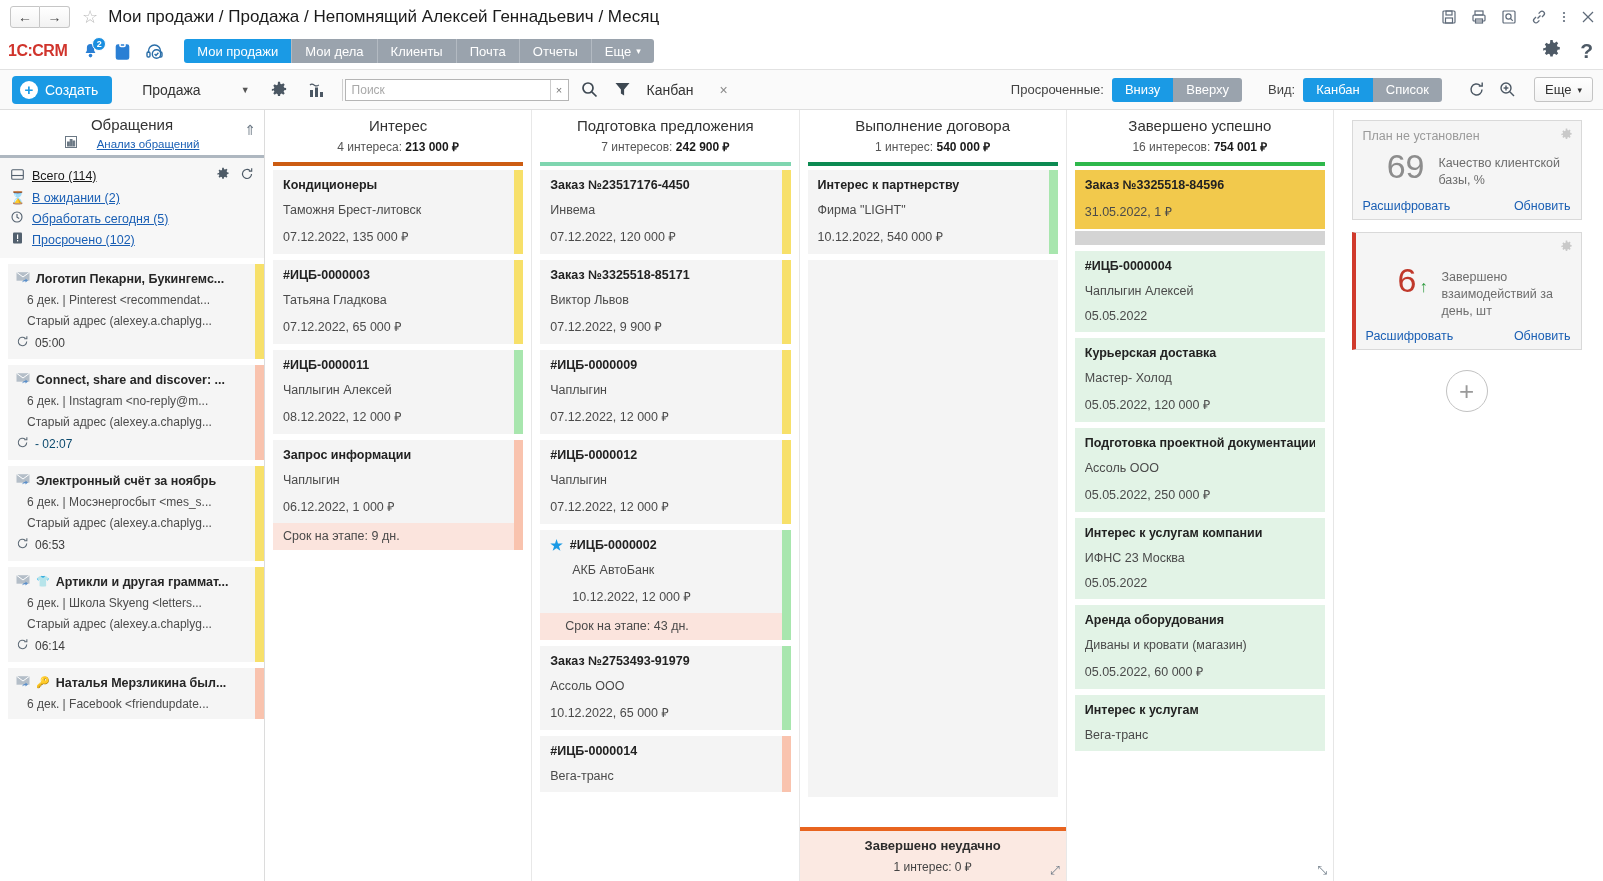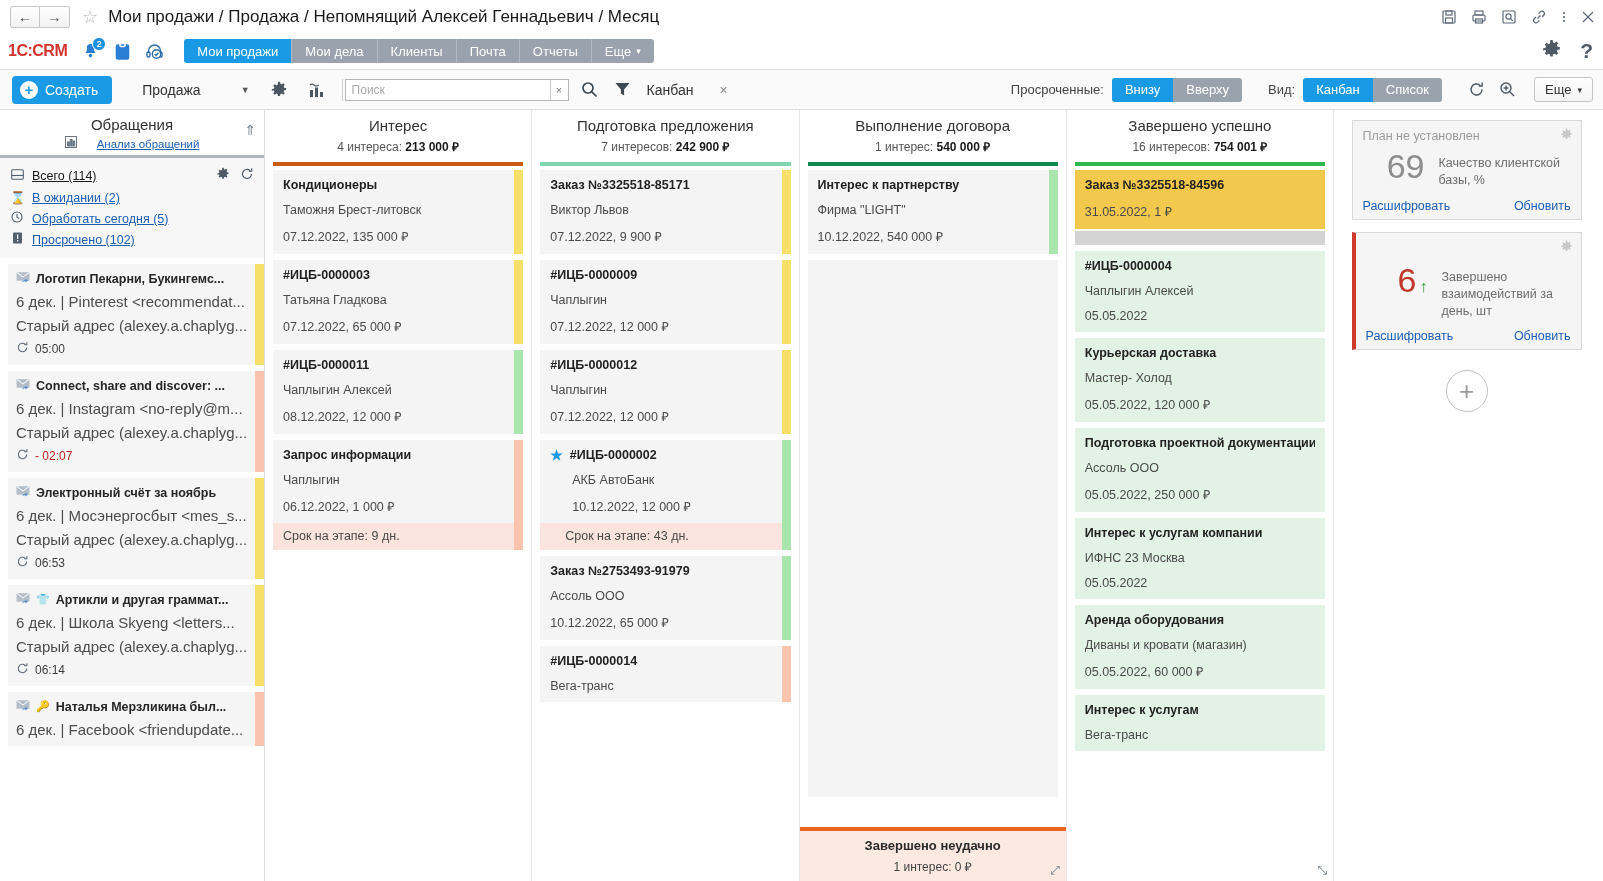"Заказ №23517176-4450" div.kcard { html: none -> <div> <div></div> <div>Заказ №23517176-4450</div> <div>Инвема</div> <div>07.12.2022, 120 000 ₽</div> </div> }
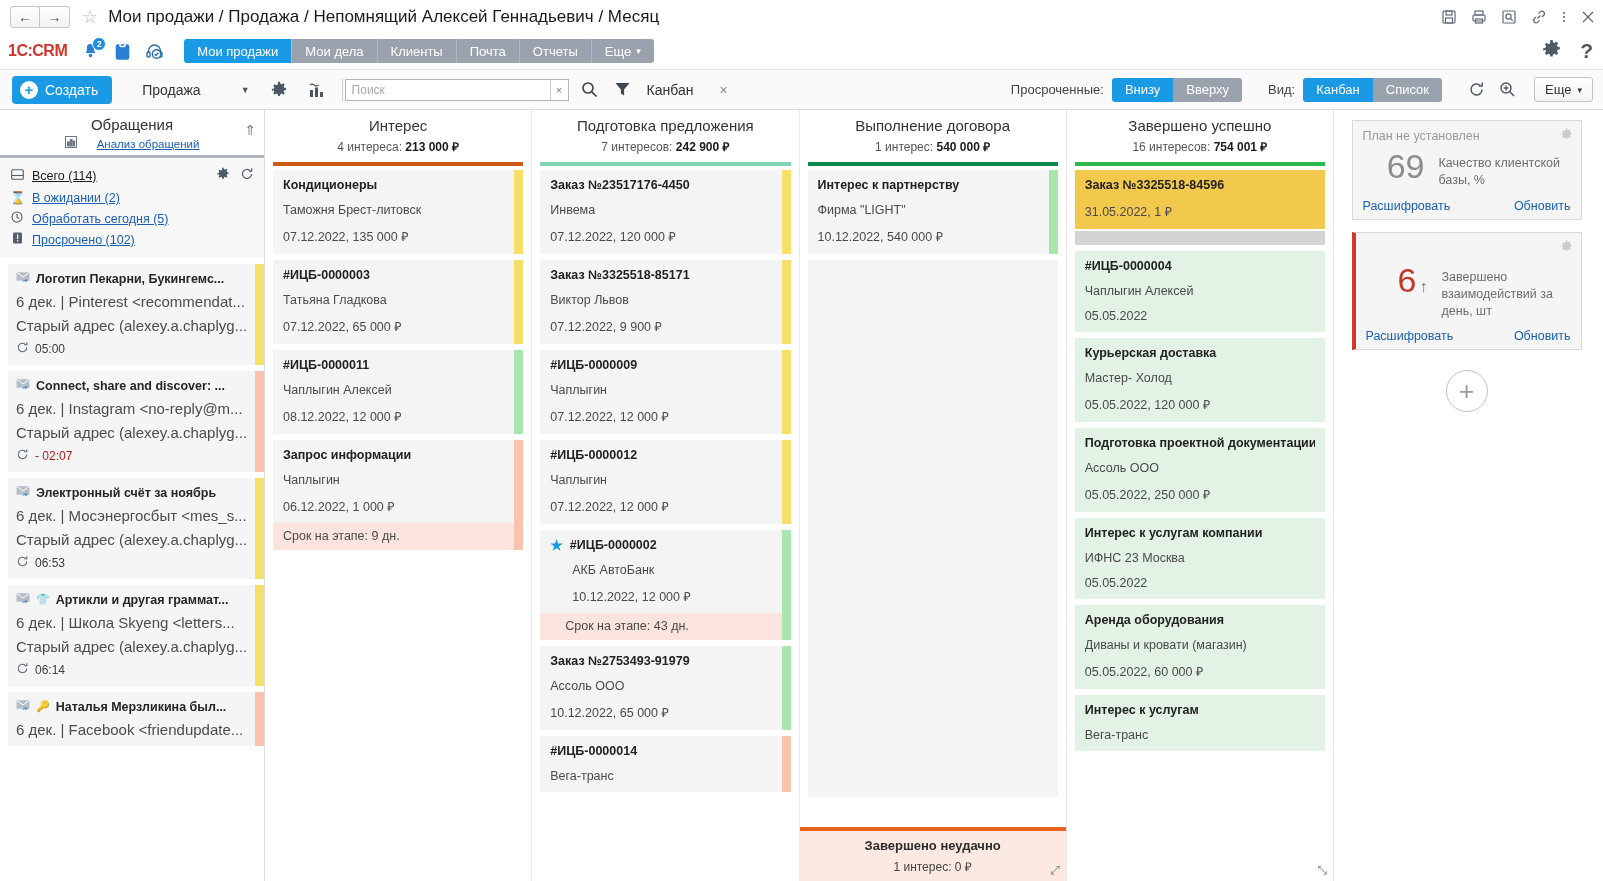"6 дек. | Pinterest <recommendat..." .sb-item .sbi-line { font-size: 15px -> 12px; margin-left: none -> 11px }
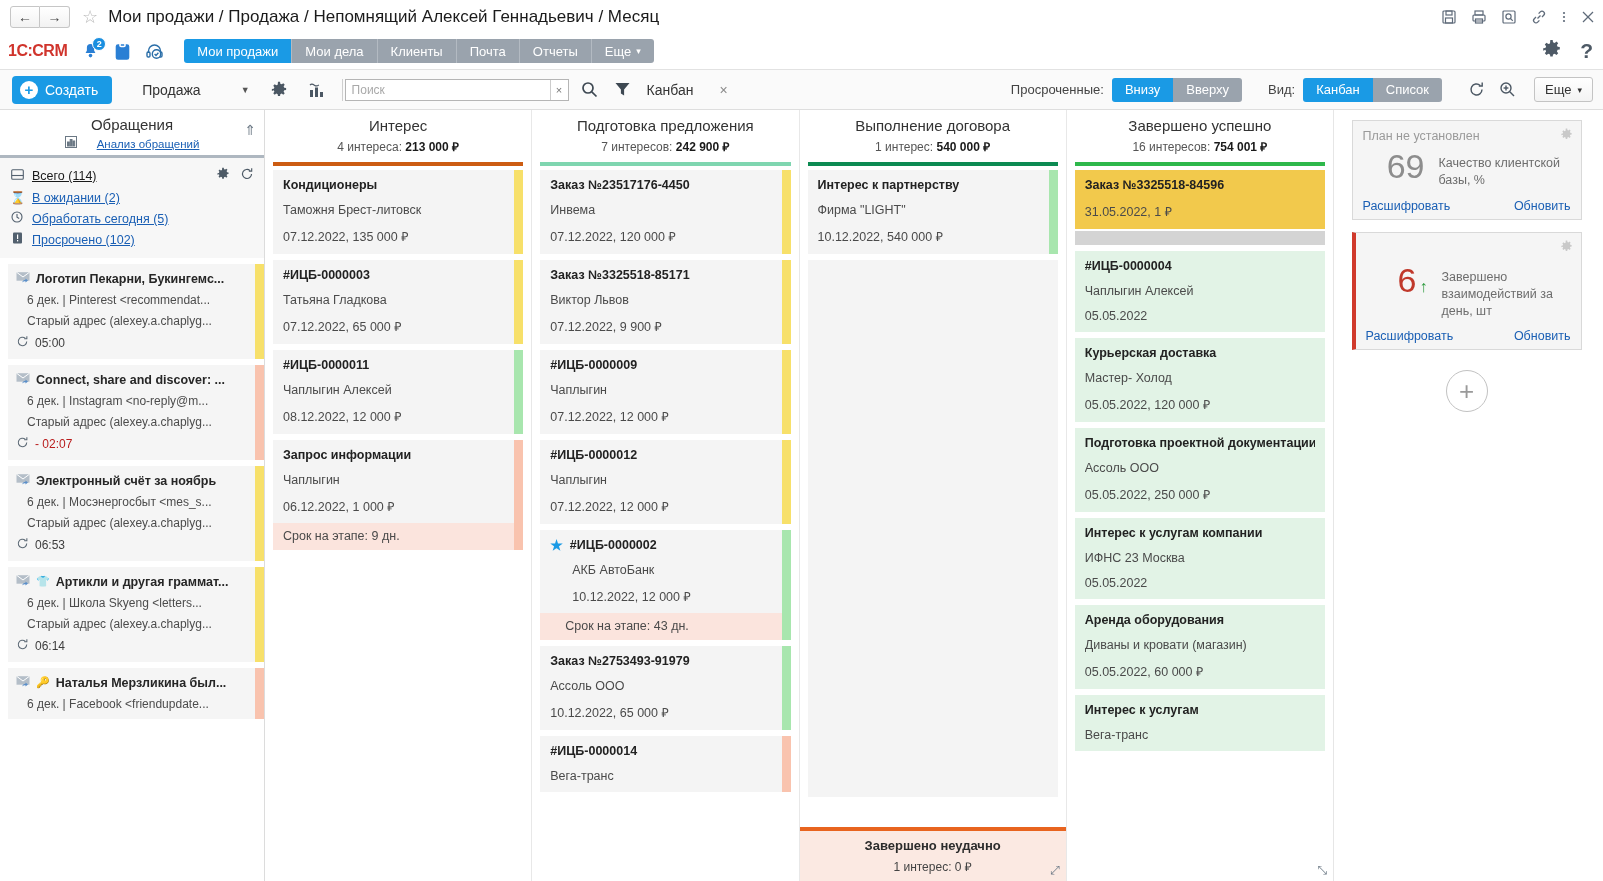"- 02:07" .sb-item .sbi-time.overdue { color: #b91c1c -> #0c4a6e }
